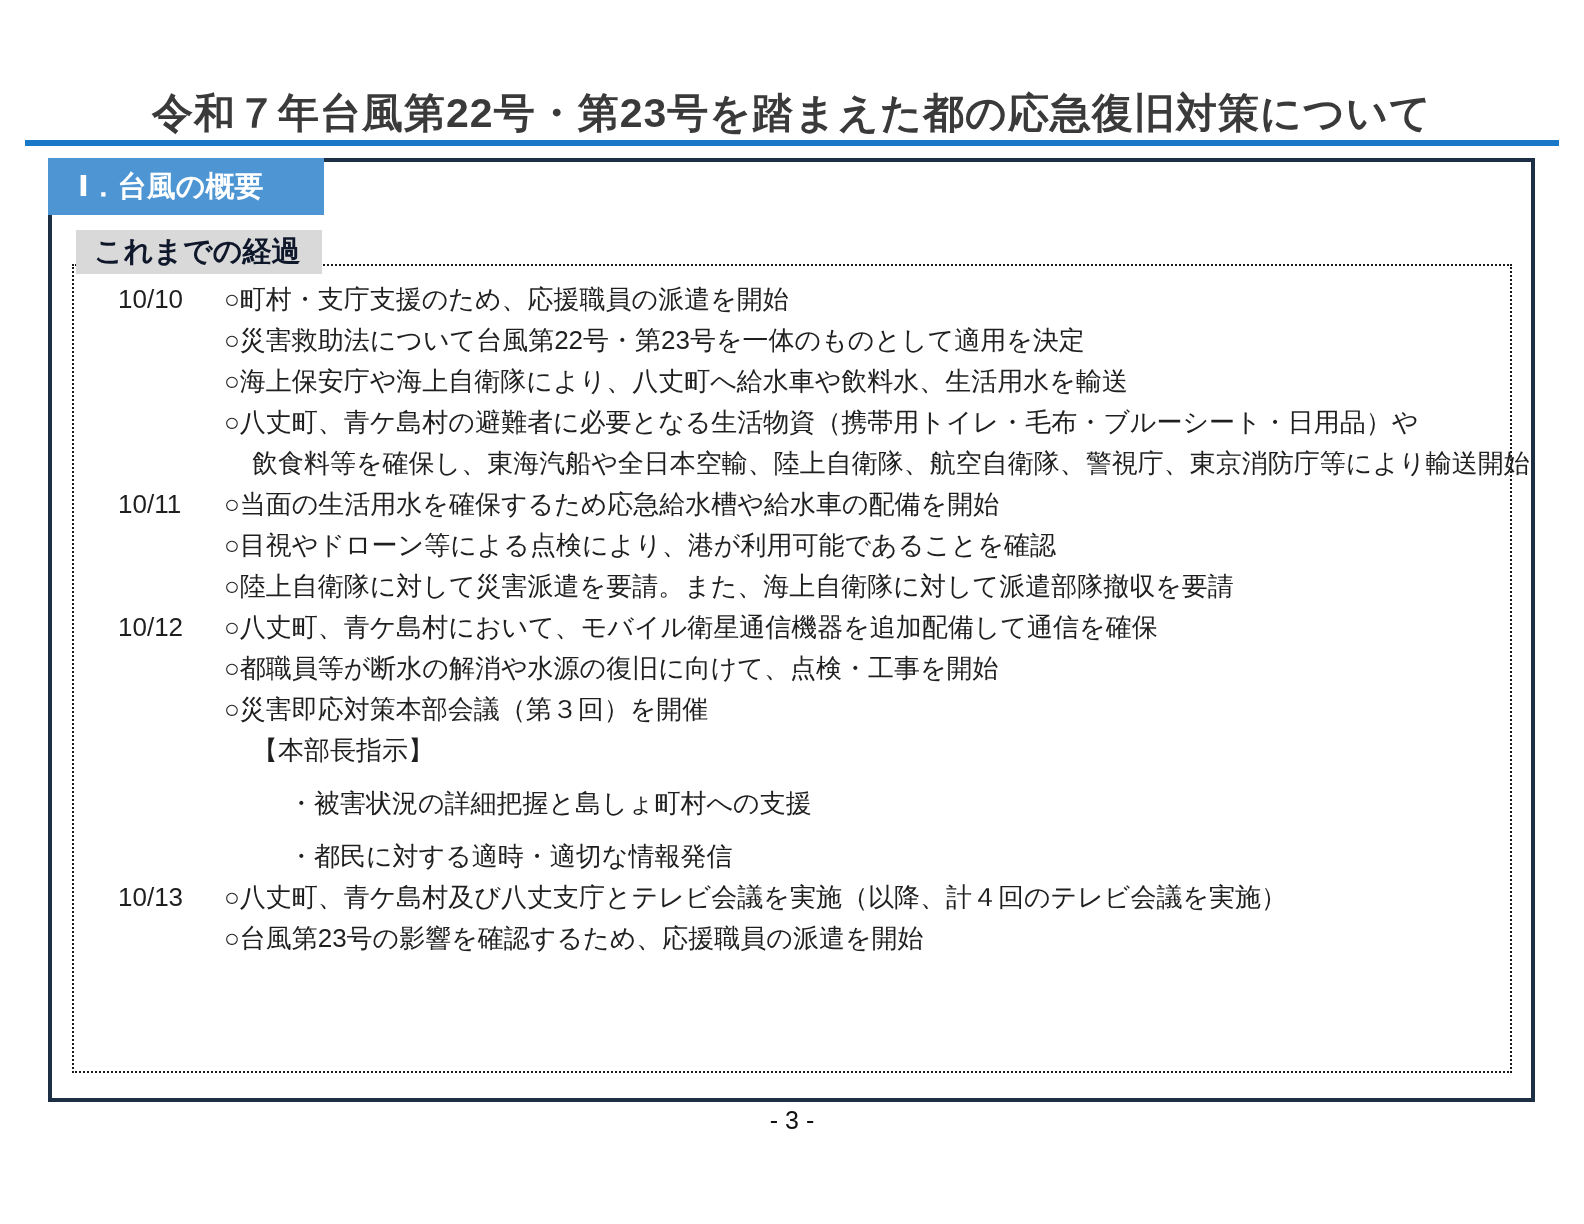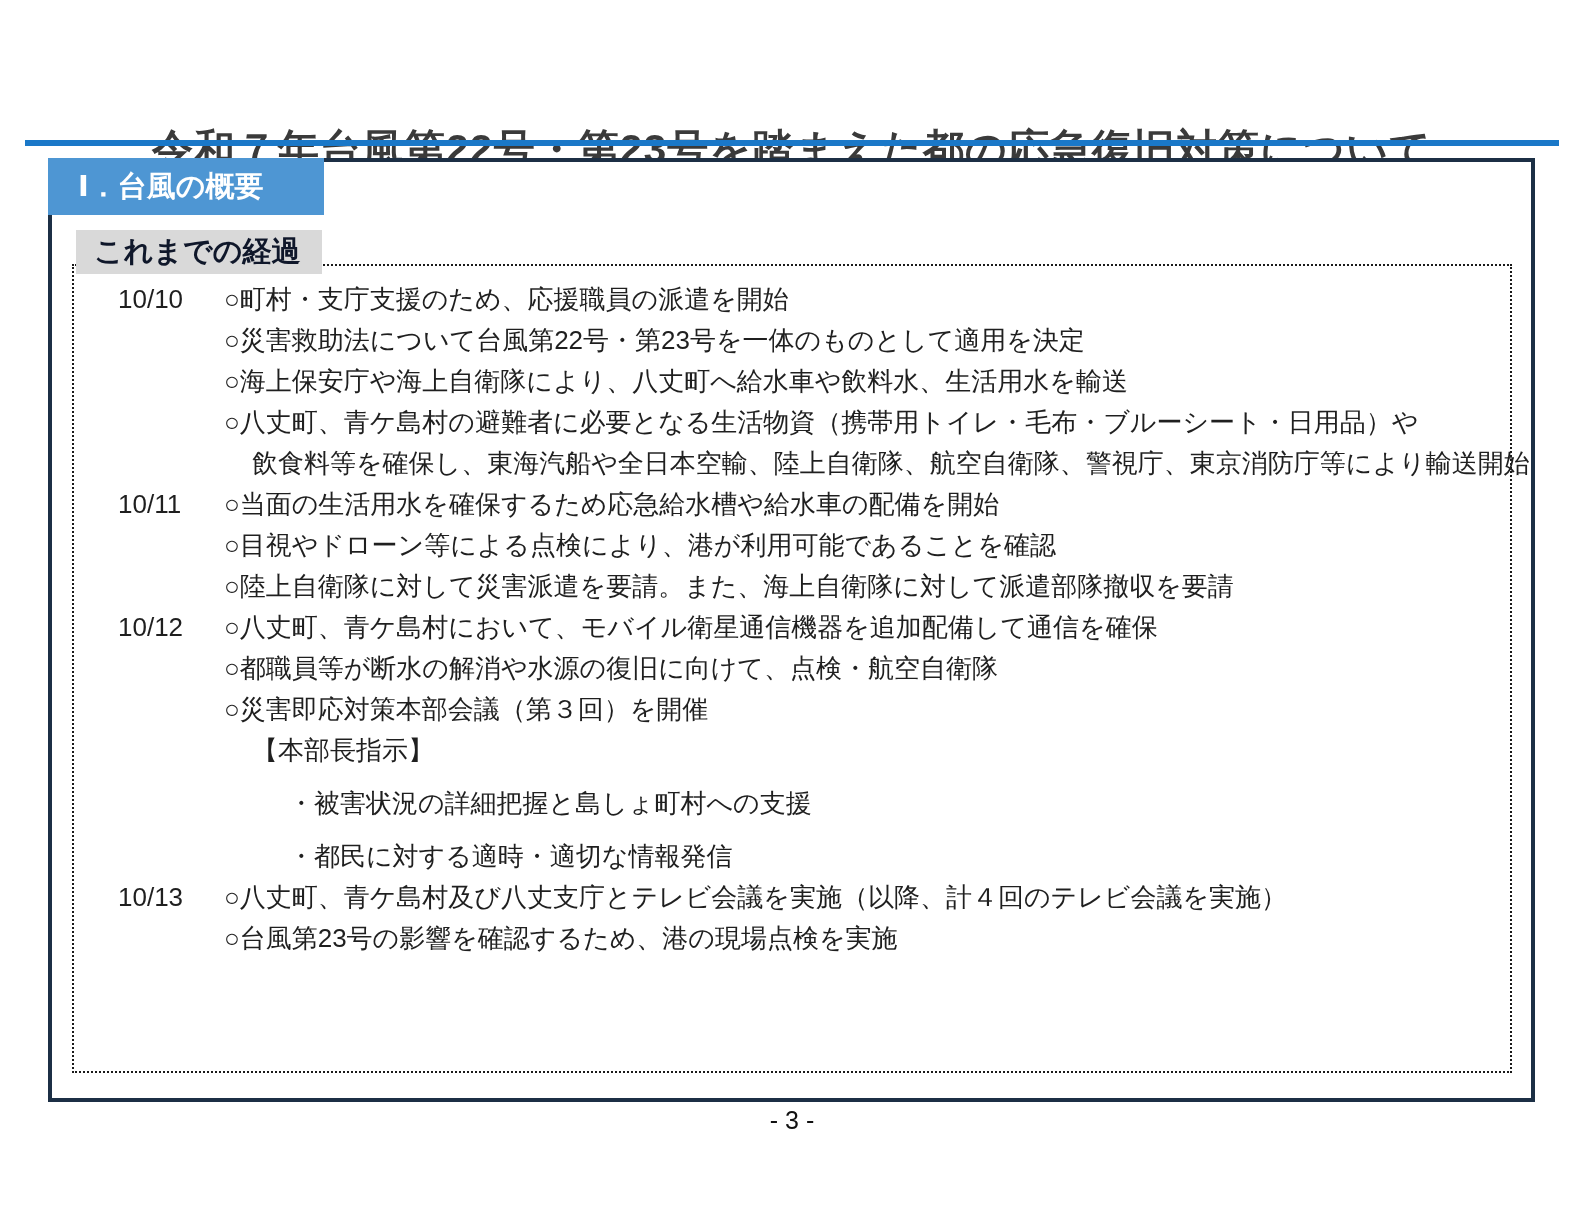"令和７年台風第22号・第23号を踏まえた都の応急復旧対策について" .title { margin-top: 36px -> none }
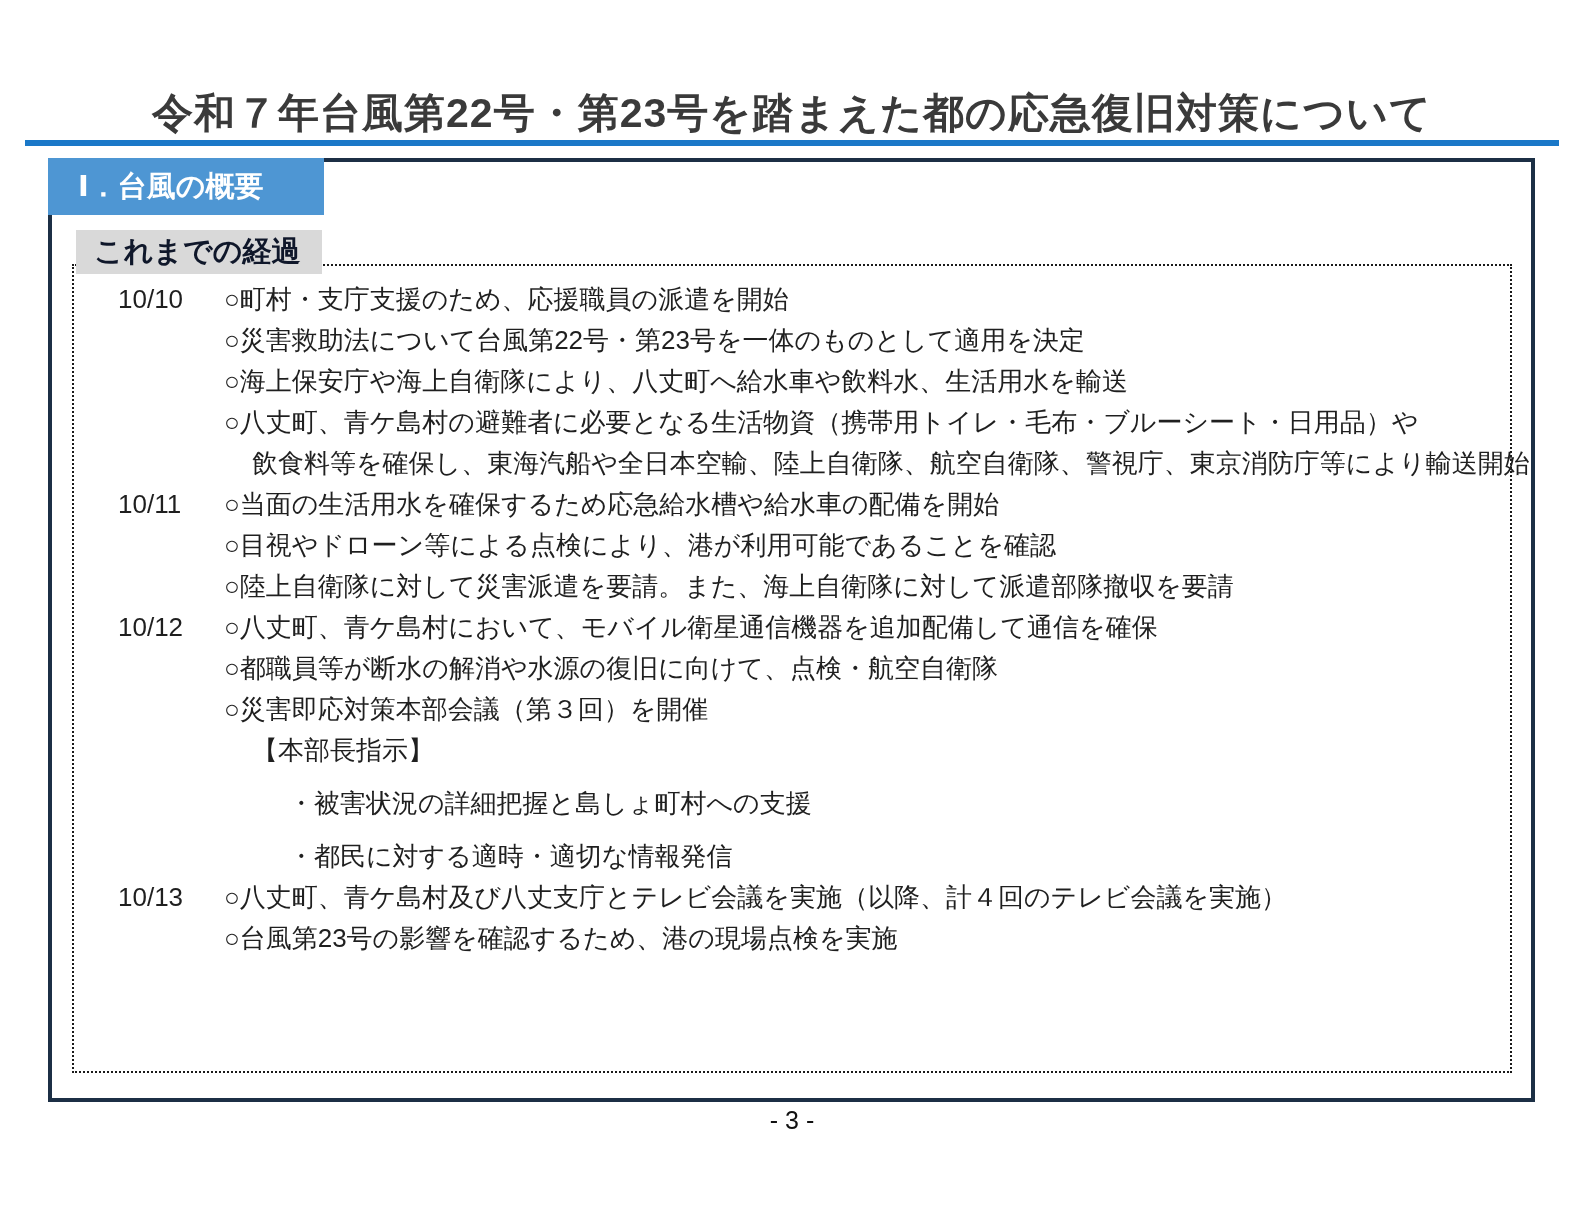"○都職員等が断水の解消や水源の復旧に向けて、点検・航空自衛隊" div.line { text: 航空自衛隊 -> 工事を開始 }
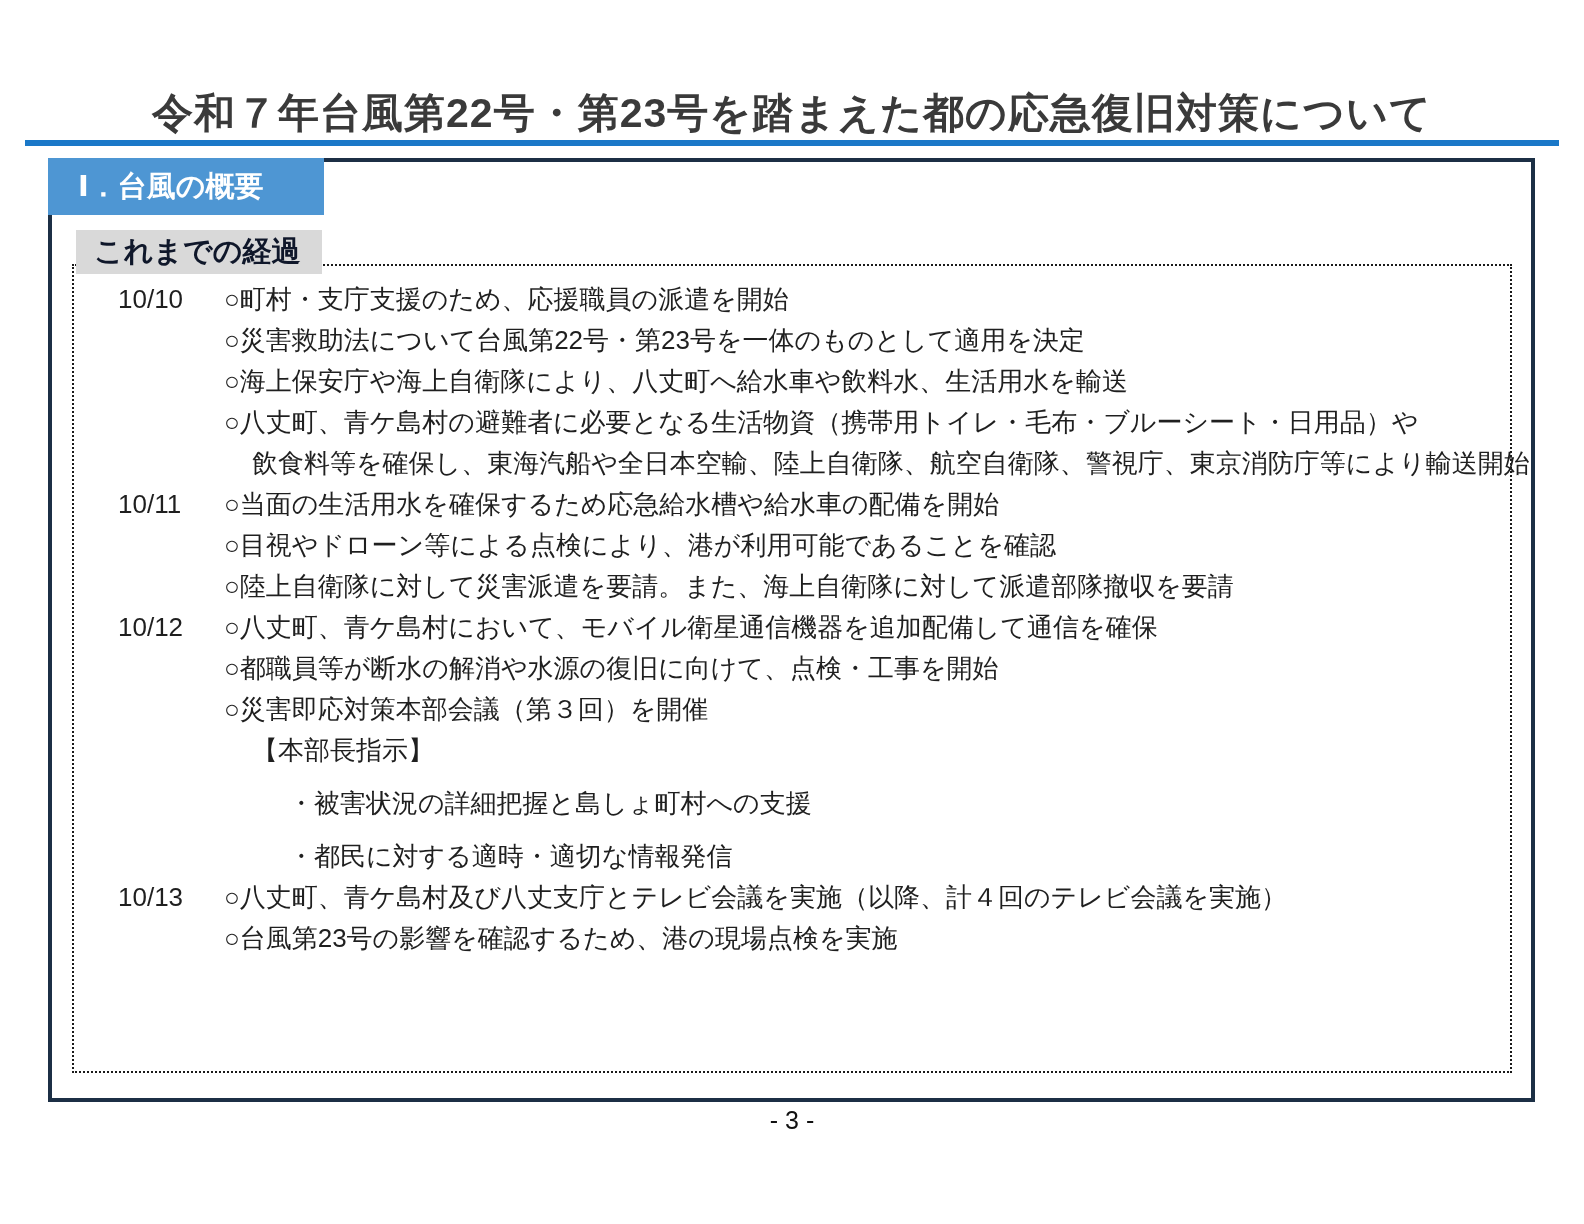"○台風第23号の影響を確認するため、港の現場点検を実施" div.line { text: 港の現場点検を実施 -> 応援職員の派遣を開始 }
